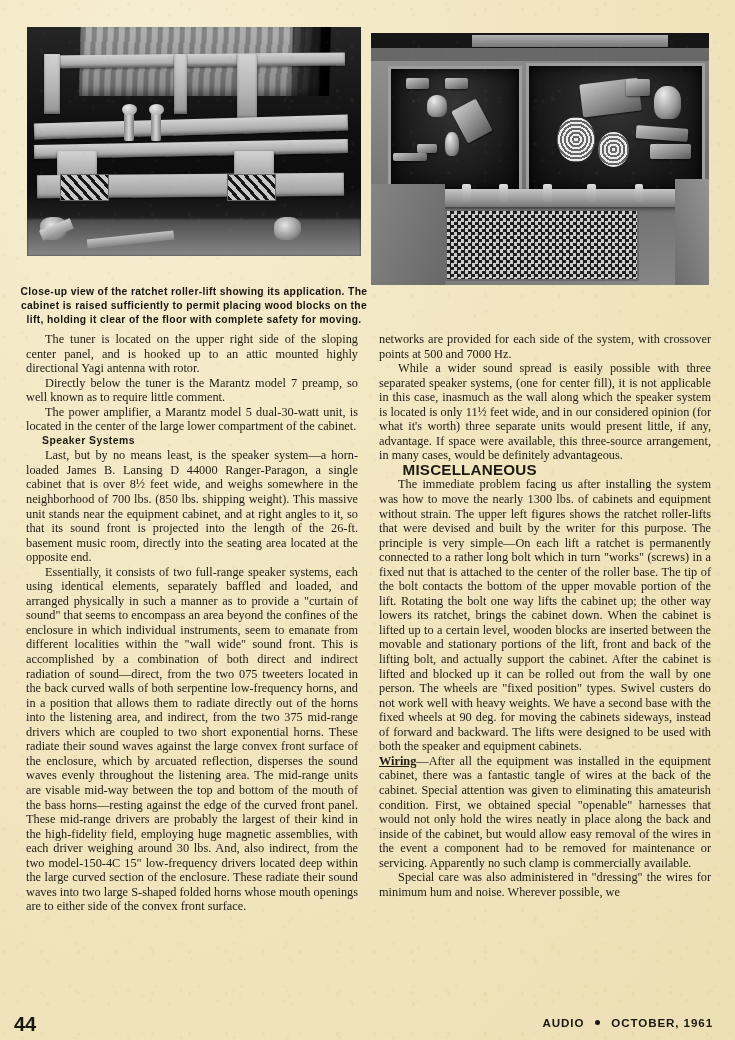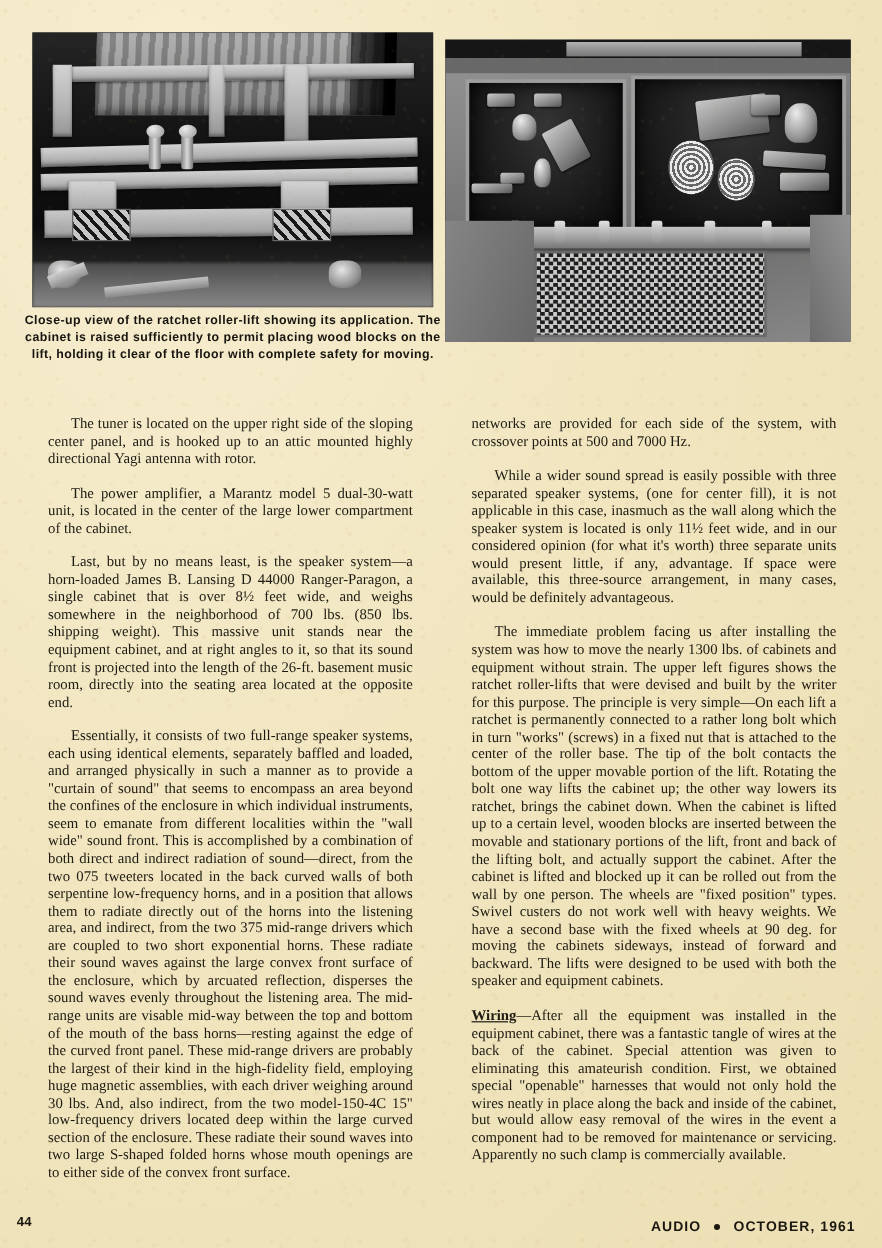"Close-up view of the ratchet" .caption { margin-top: none -> 24px }
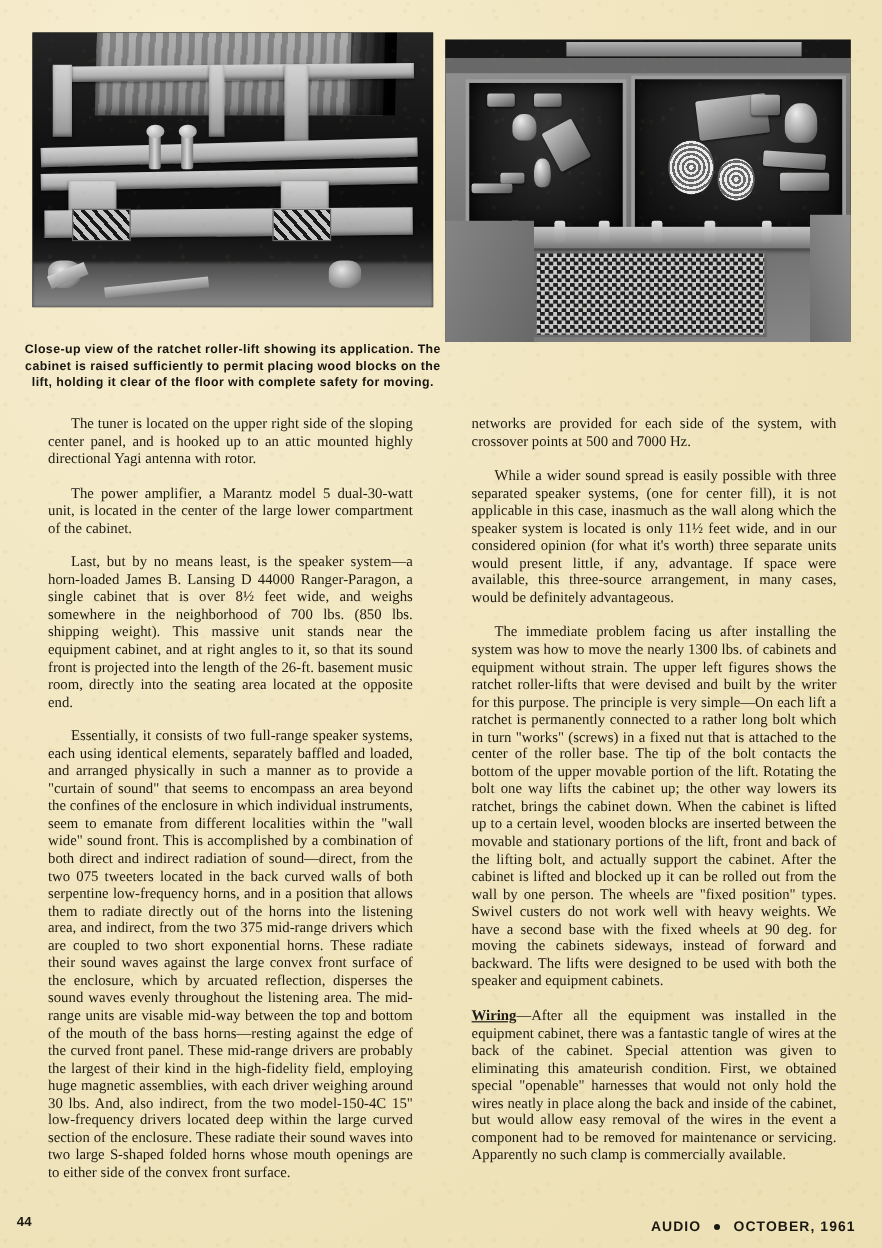"The tuner is located on" .col p { margin: 14px -> 0 }
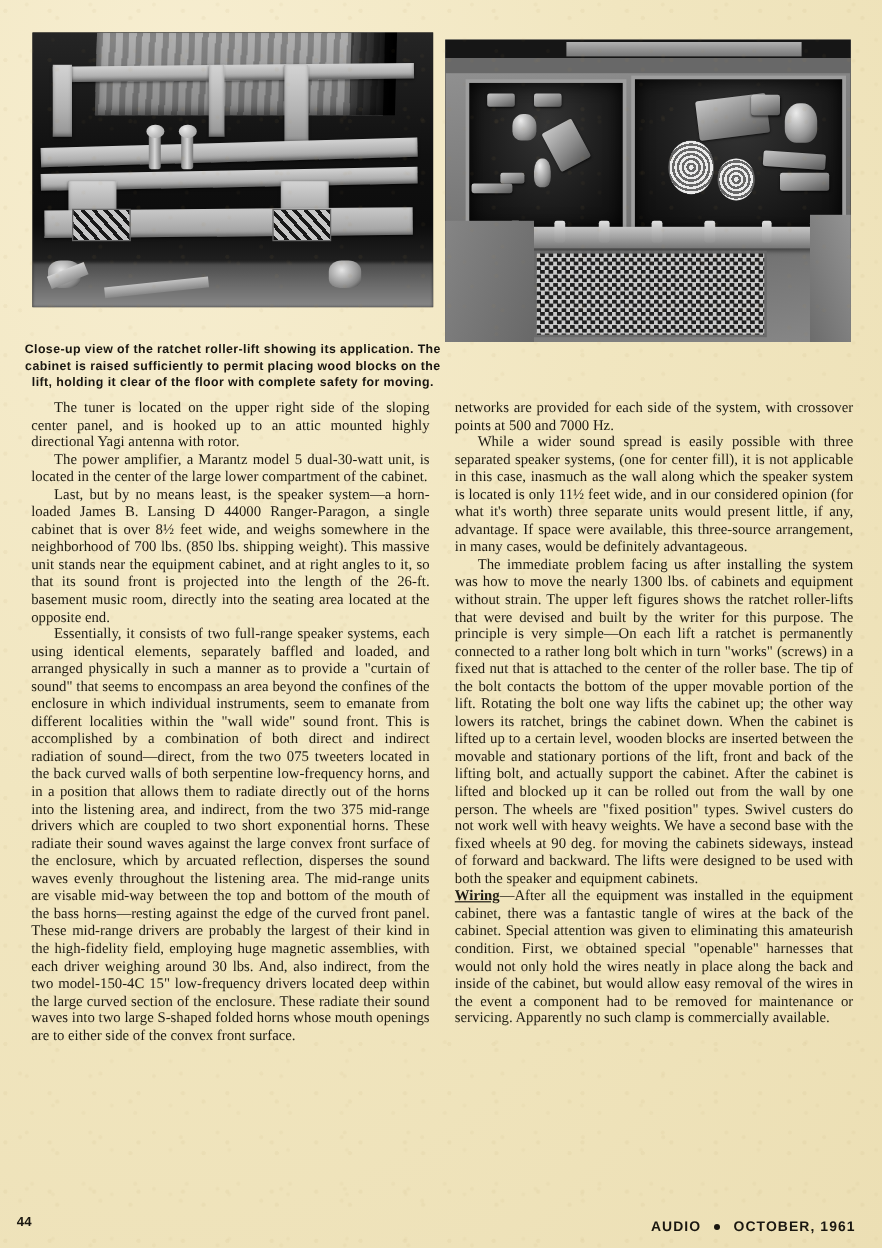"Directly below the tuner is" p { html: none -> <p>Directly below the tuner is the Marantz model 7 preamp, so well known as to require little comment.</p> }
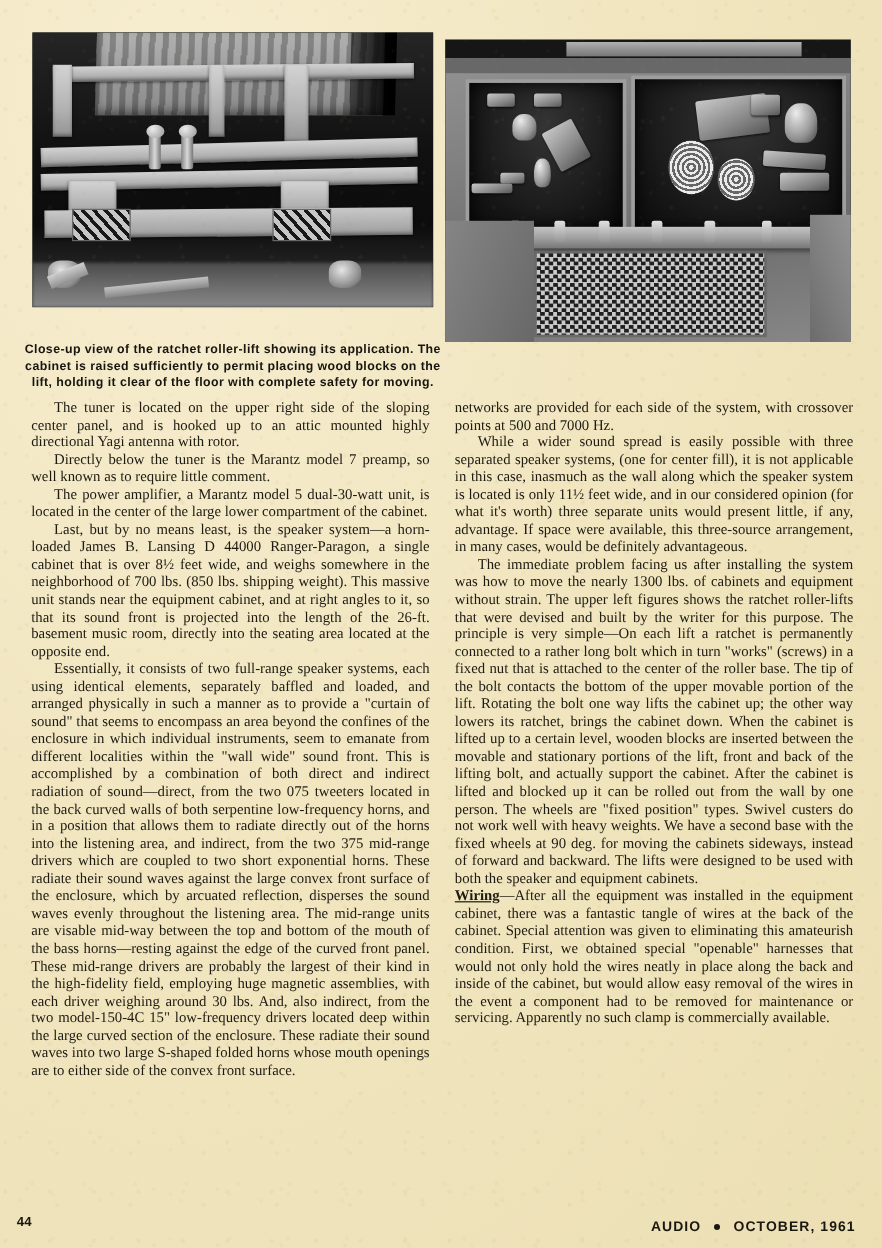"Speaker Systems" p.subhead { html: none -> <p>Speaker Systems</p> }
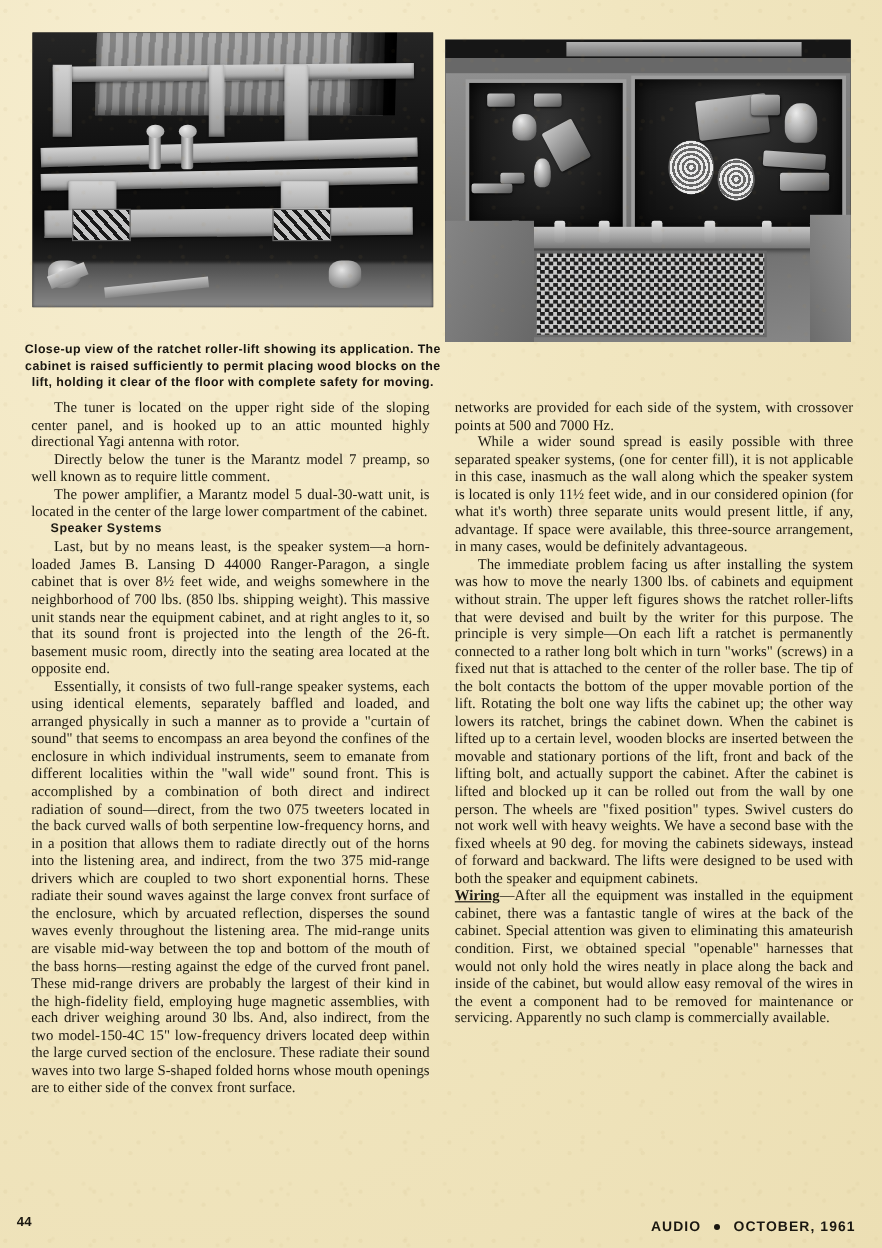"MISCELLANEOUS" p.sectionhead { html: none -> <p>MISCELLANEOUS</p> }
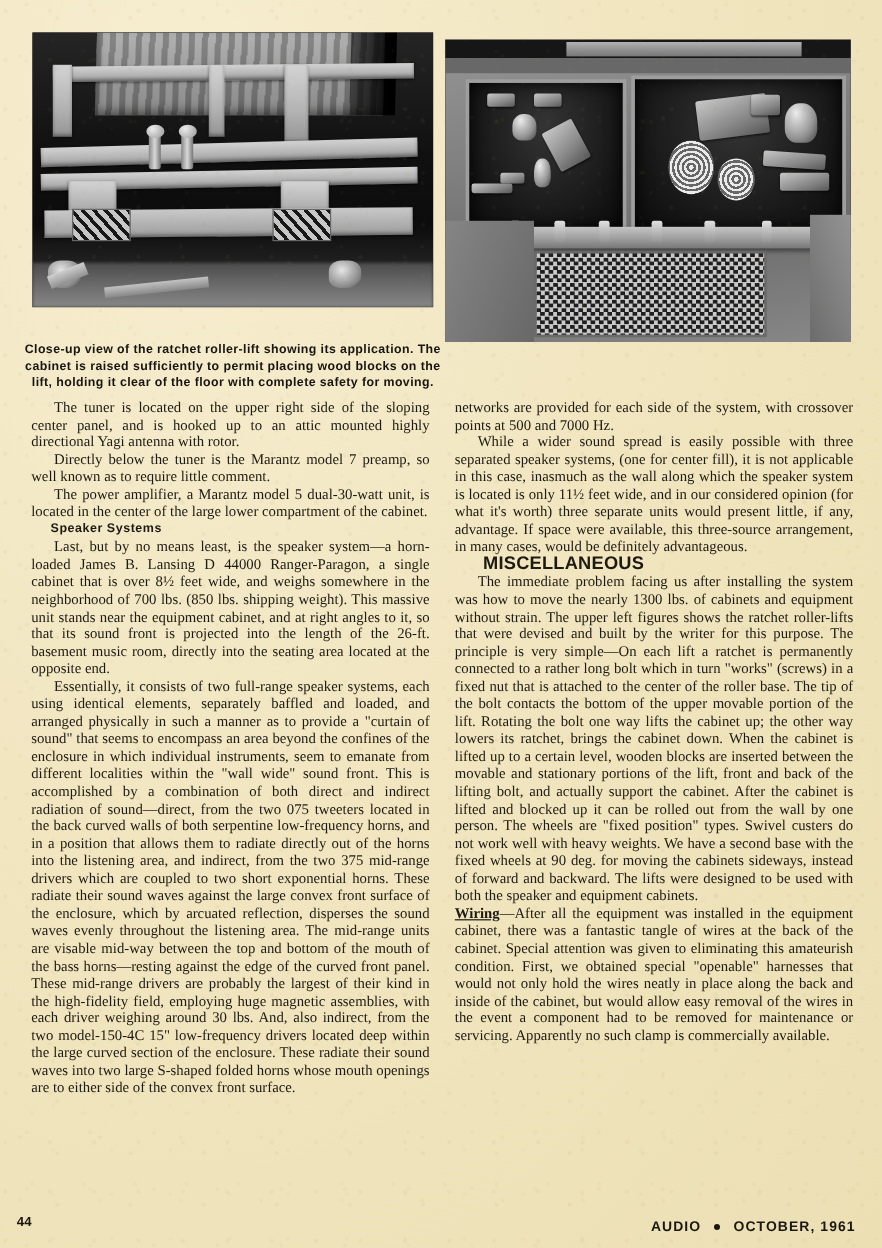"Special care was also administered" p { html: none -> <p>Special care was also administered in "dressing" the wires for minimum hum and noise. Wherever possible, we</p> }
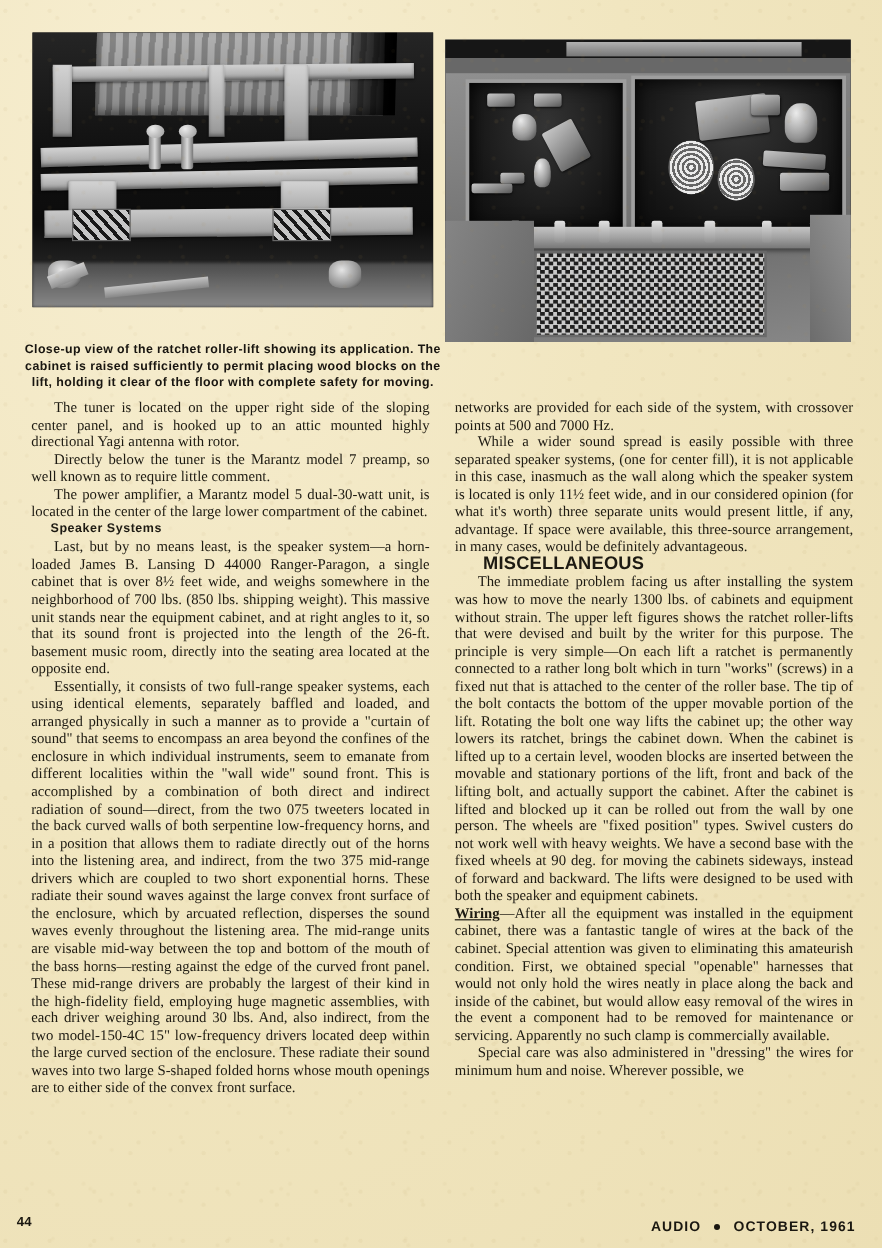"44" #footer-page { font-size: 11px -> 20px }
